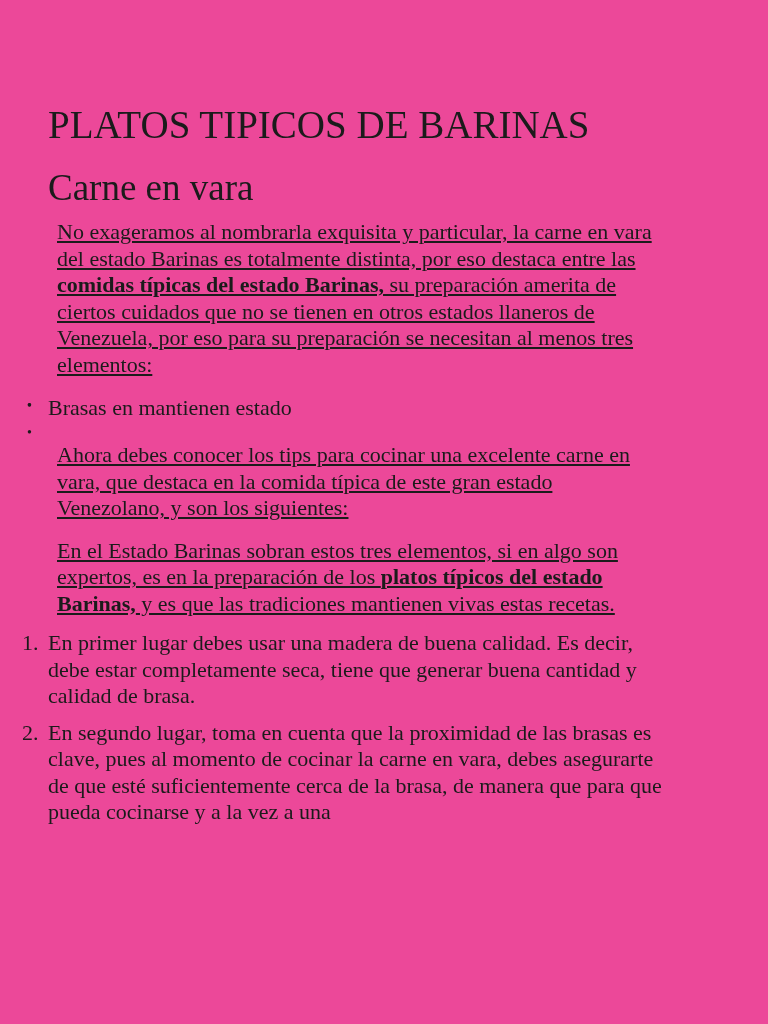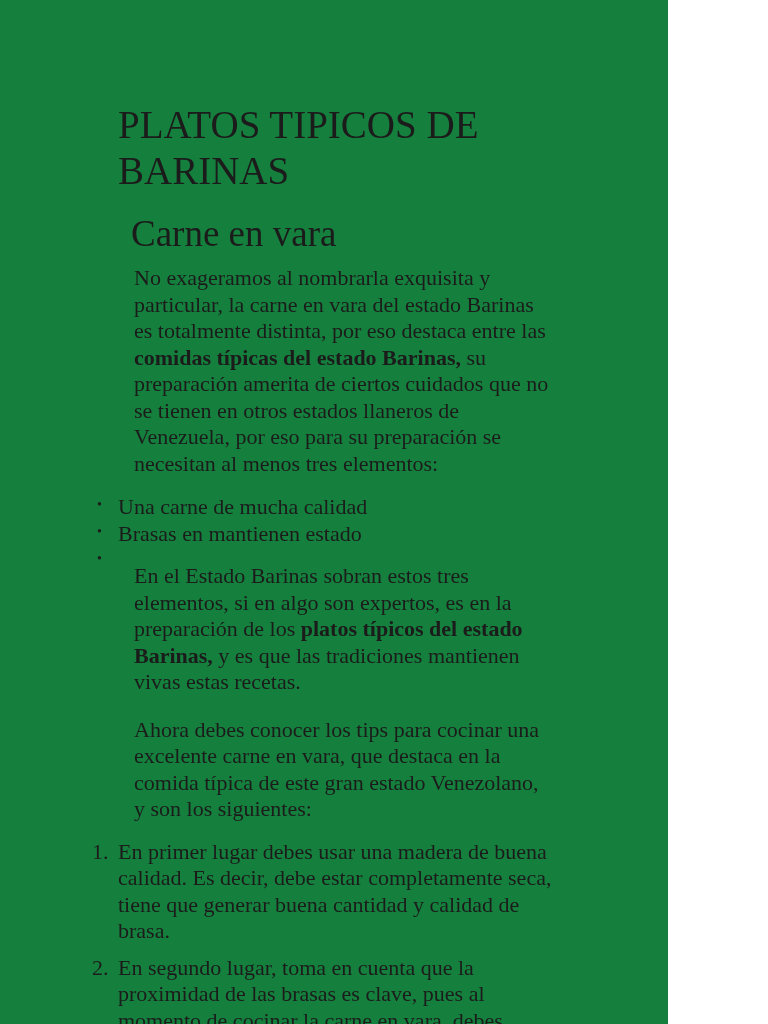"PLATOS TIPICOS DE BARINAS" .page { background: #15803d -> #ec4899; padding: 102px 100px 0 118px -> 102px 100px 0 48px; width: 668px -> 768px }
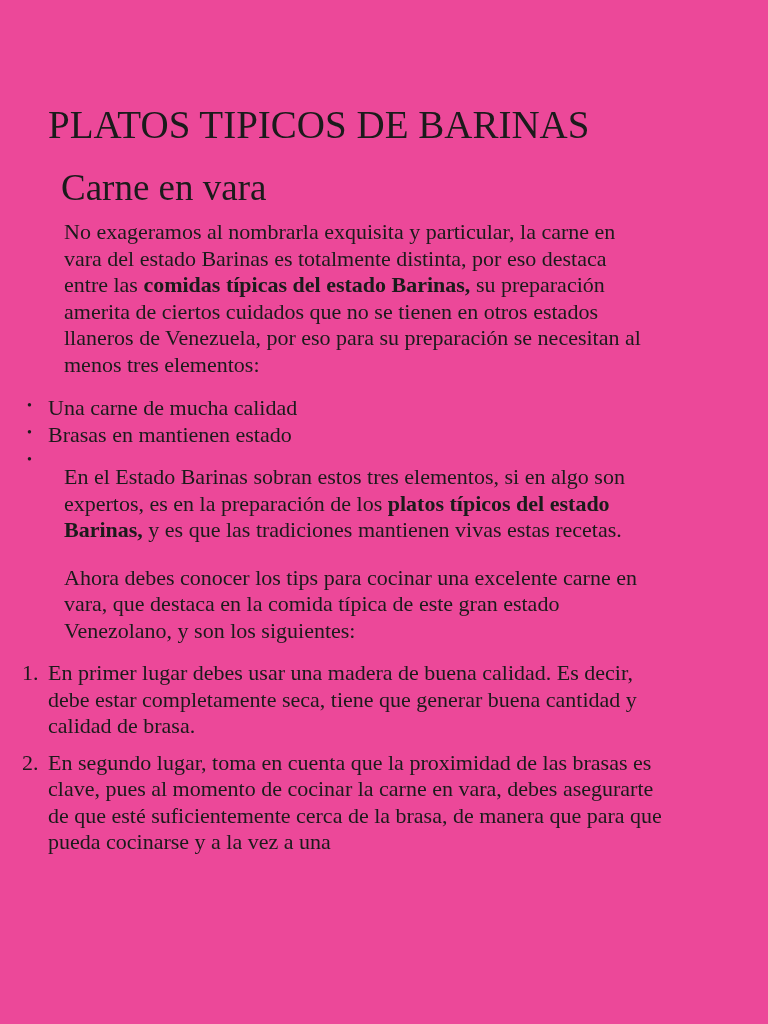"Carne en vara" h2.doc-heading { margin: 19px 0 0 13px -> 19px 0 0 0 }
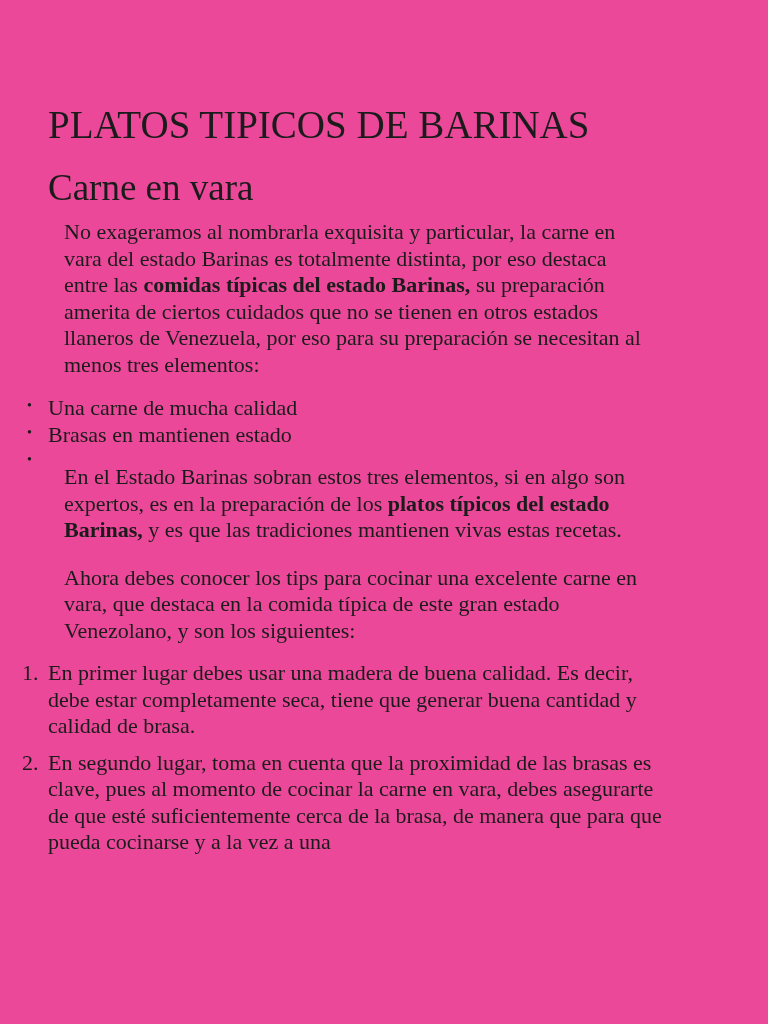"No exageramos al nombrarla exquisita" p.body-par { margin: 16px -> 9px; text-decoration: none -> underline }
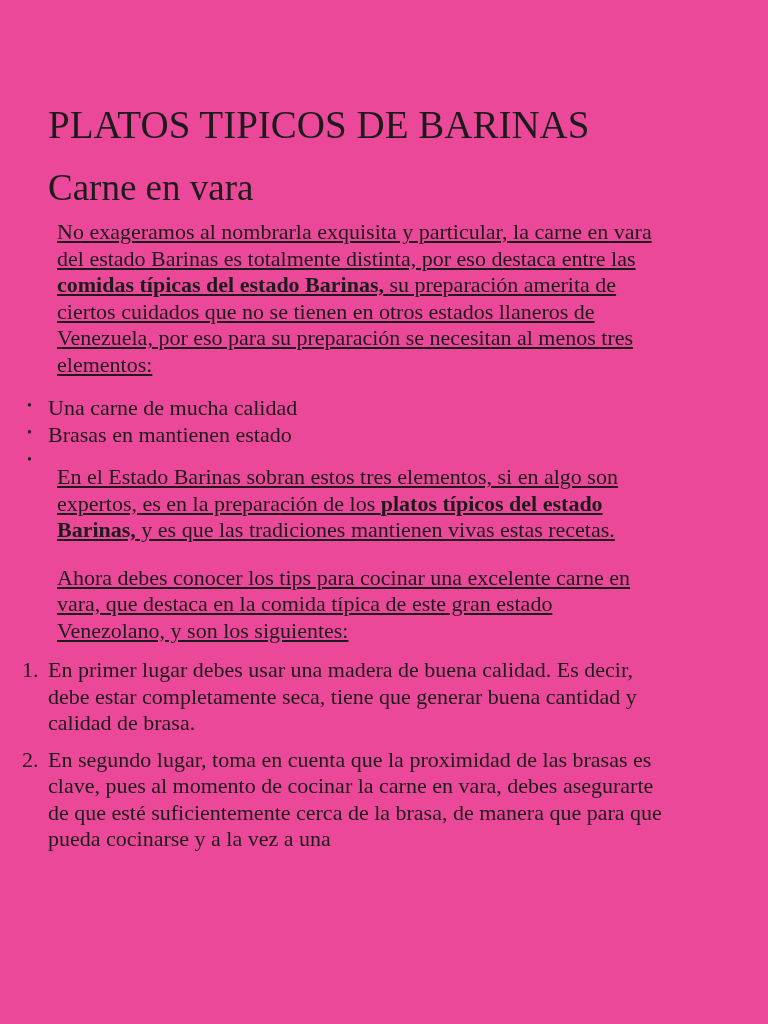"Una carne de mucha calidad" span { html: <span>Una carne de mucha calidad</span> -> none }
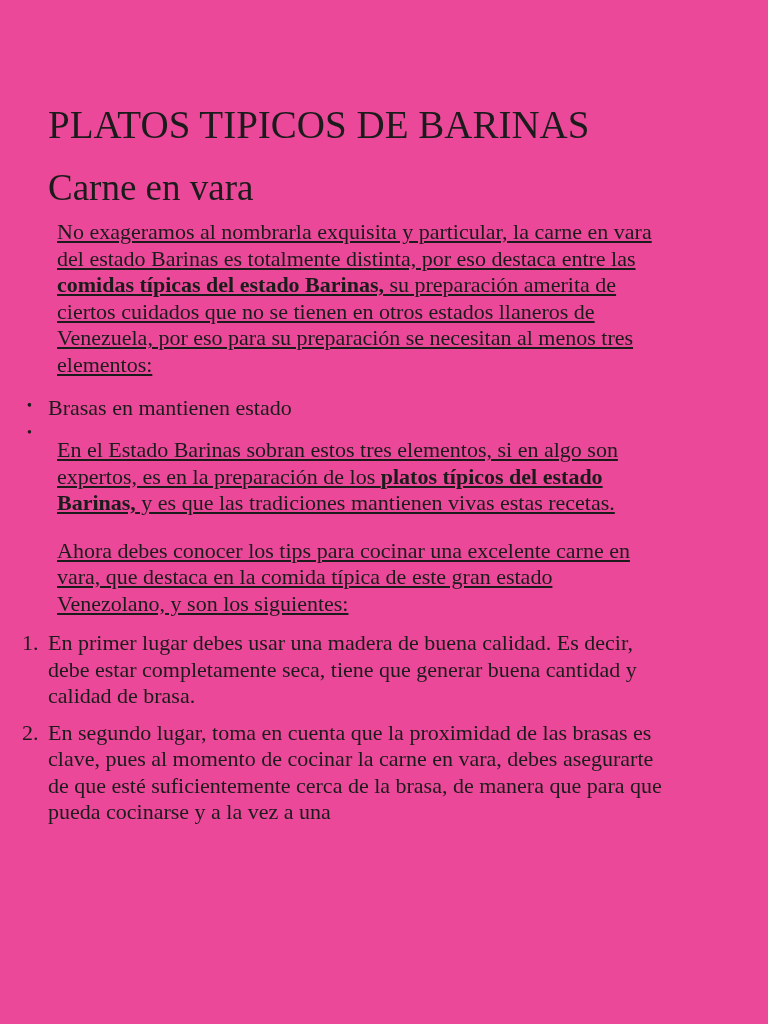"En el Estado Barinas sobran" p.body-par { order: before "Ahora debes conocer los tips" -> after "Ahora debes conocer los tips" }
